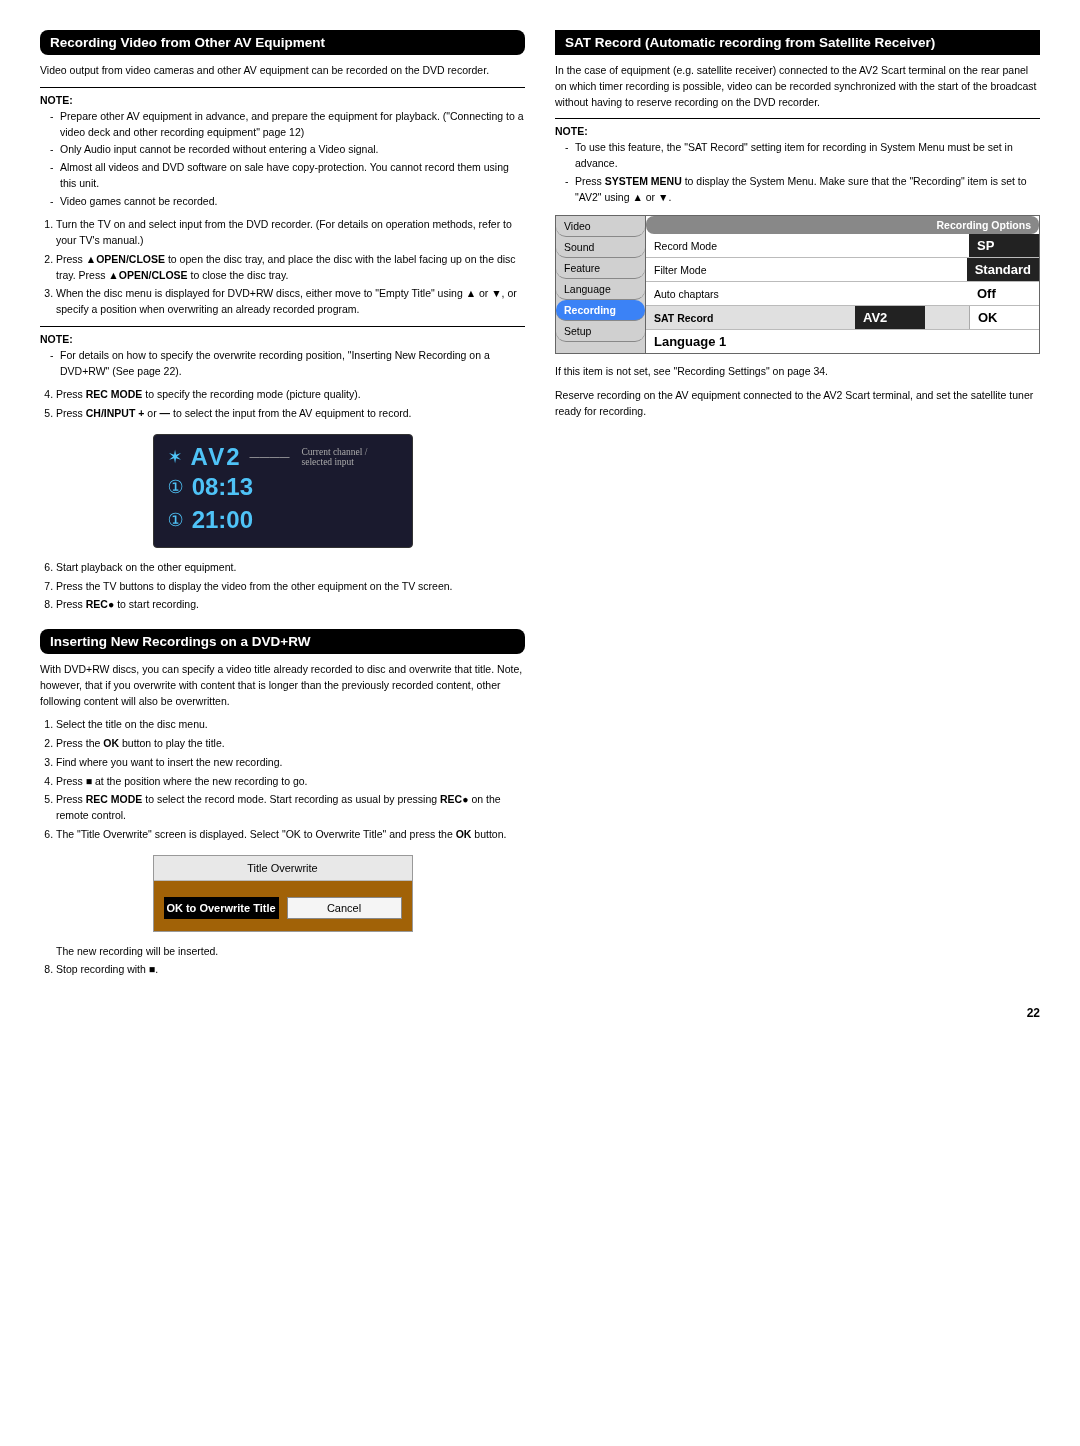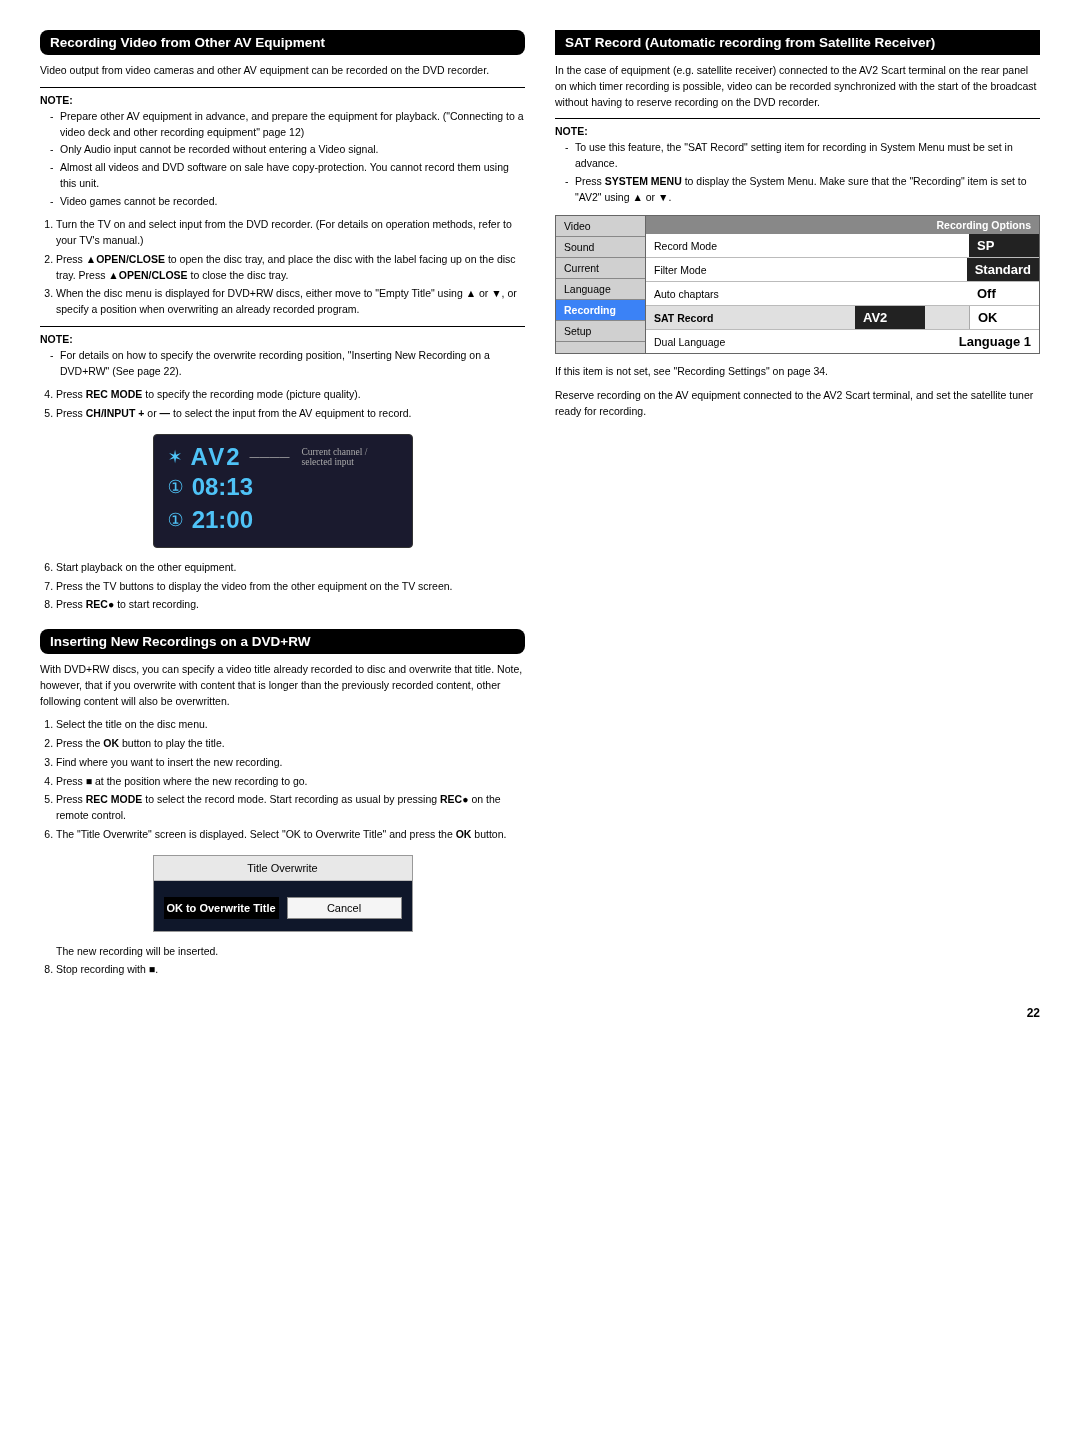"Video" .menu-left-item { border-radius: none -> 10px }
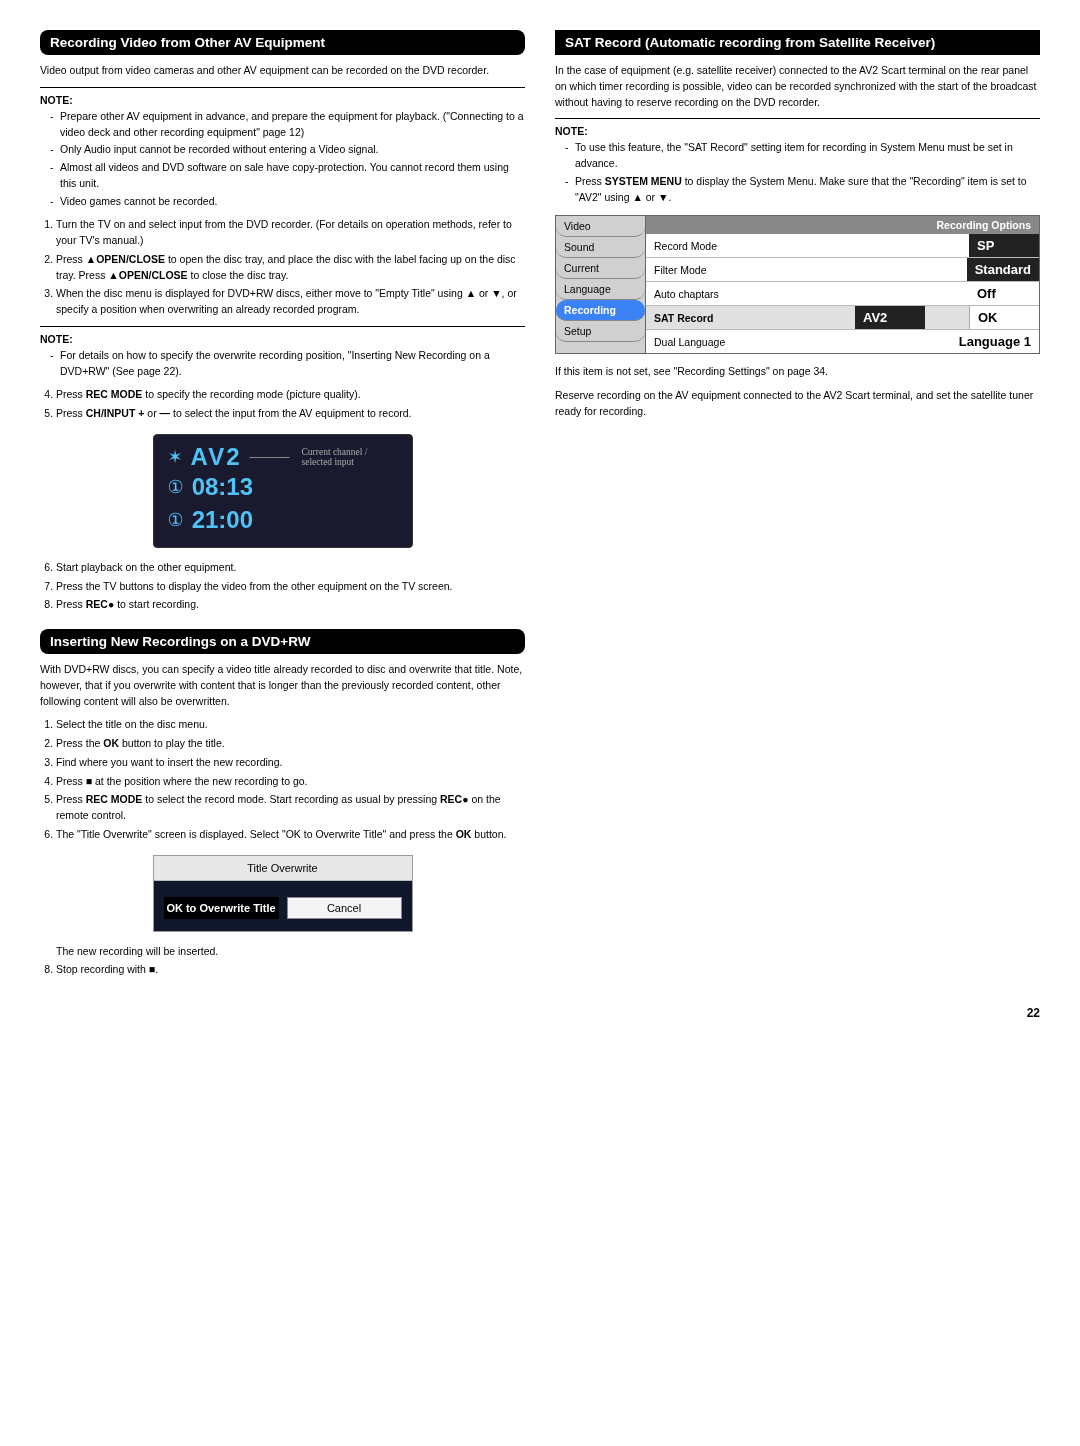"Recording Options" .menu-right-header { border-radius: none -> 8px }
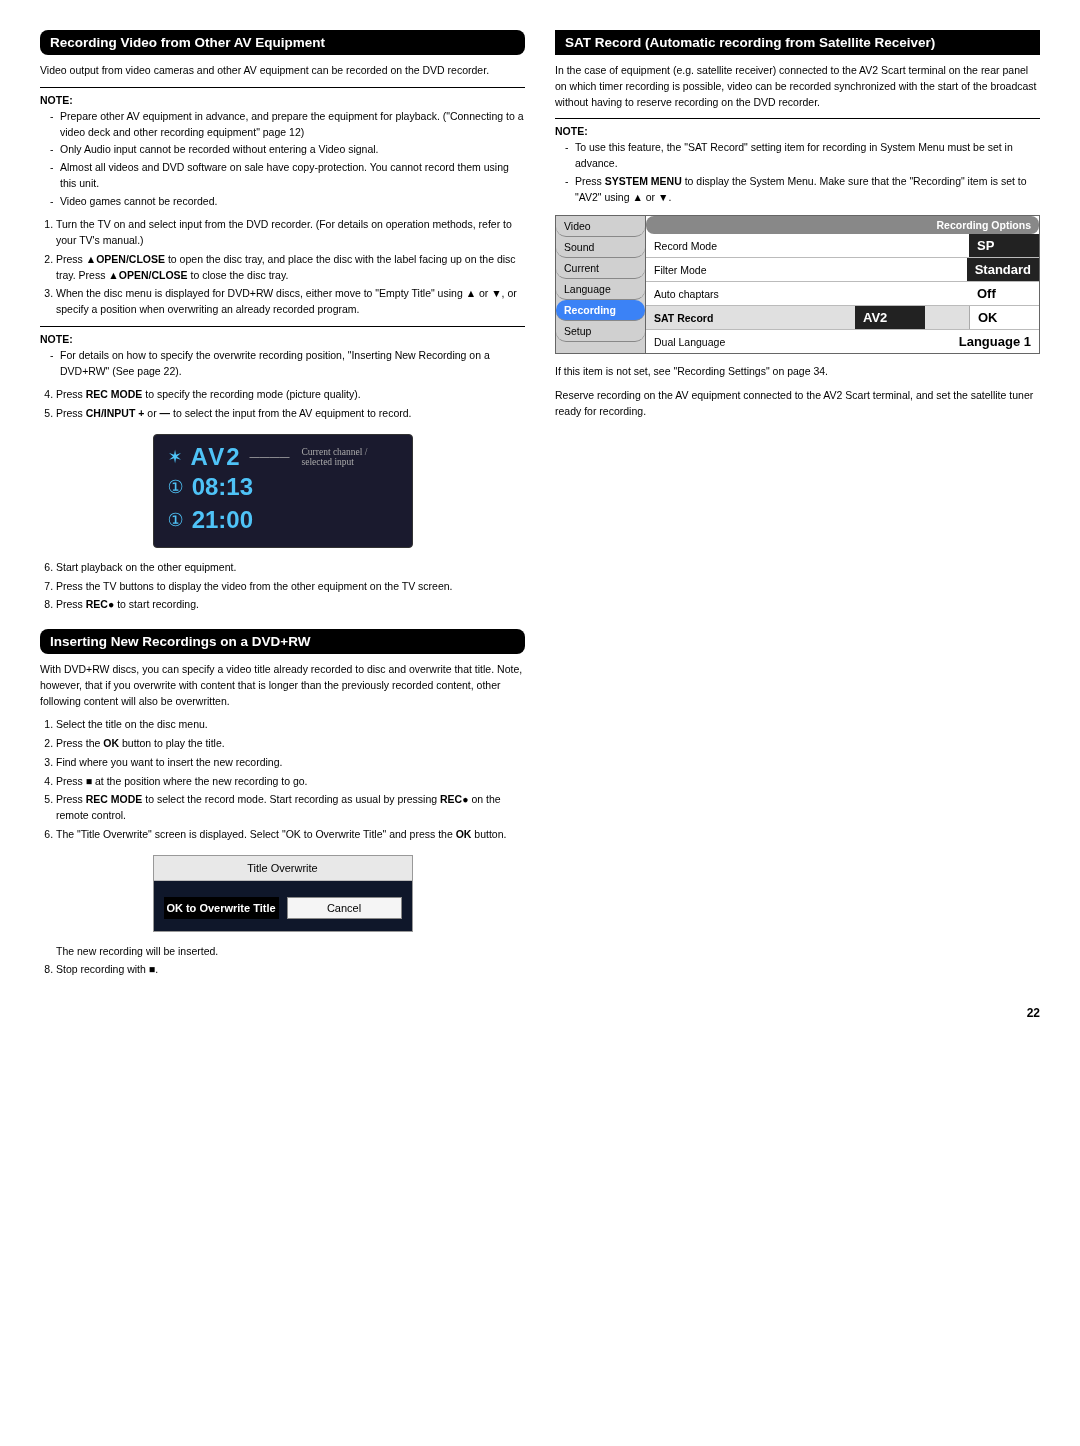"Current" div.menu-left-item { text: Current -> Feature }
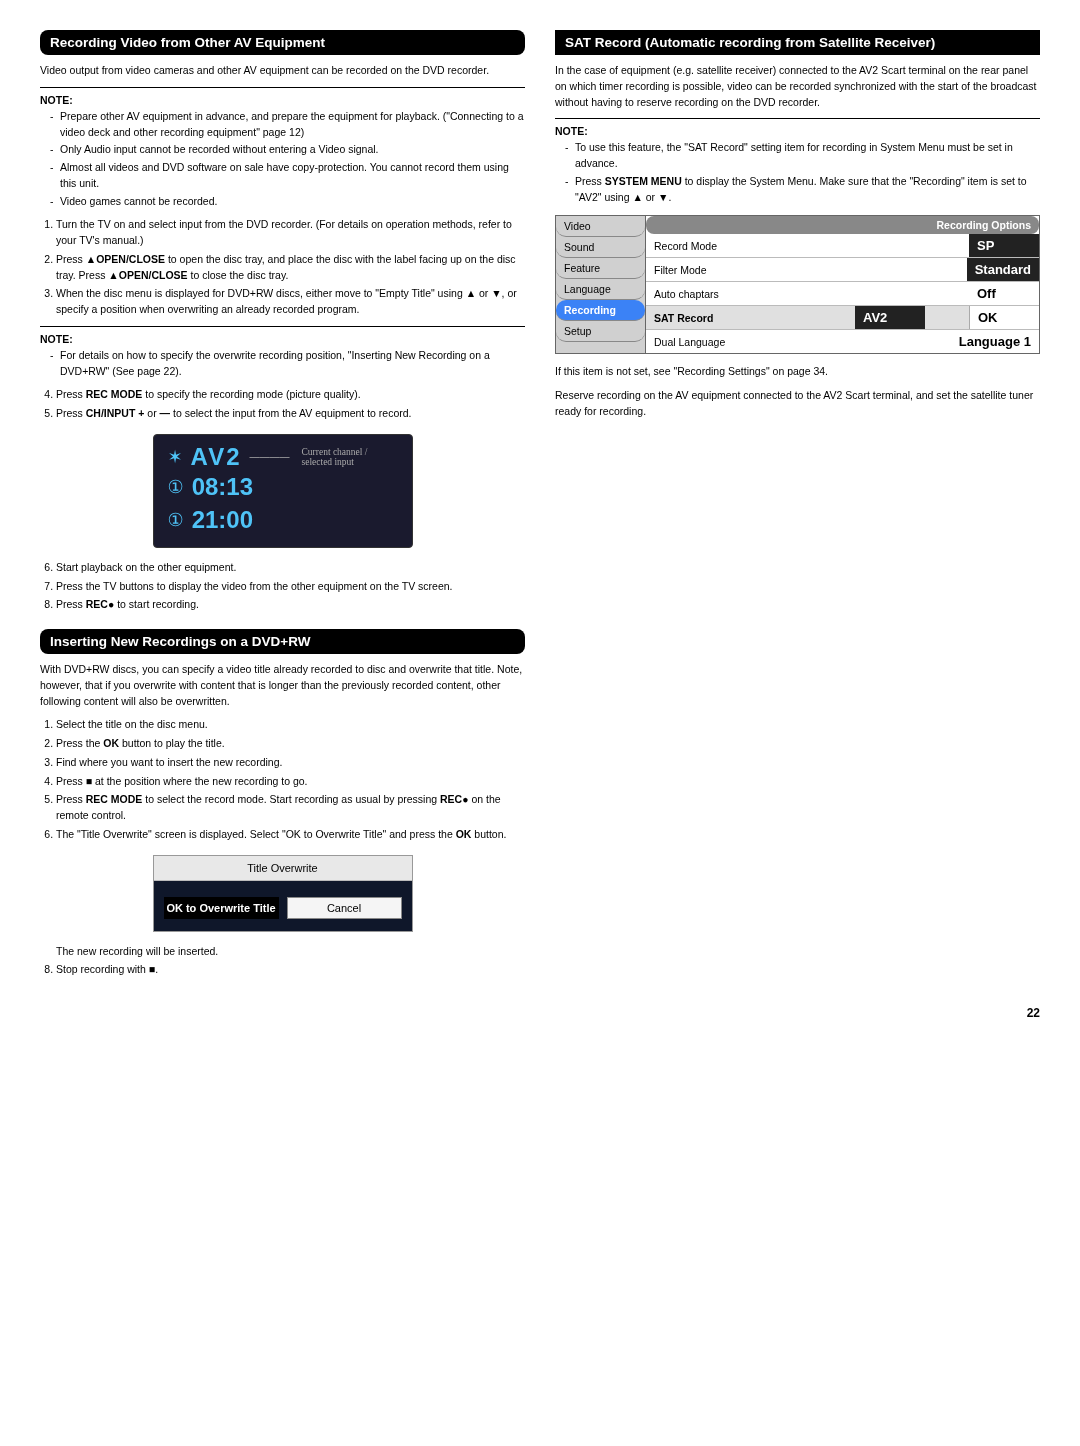"Dual Language" span.menu-right-label { html: <span>Dual Language</span> -> none }
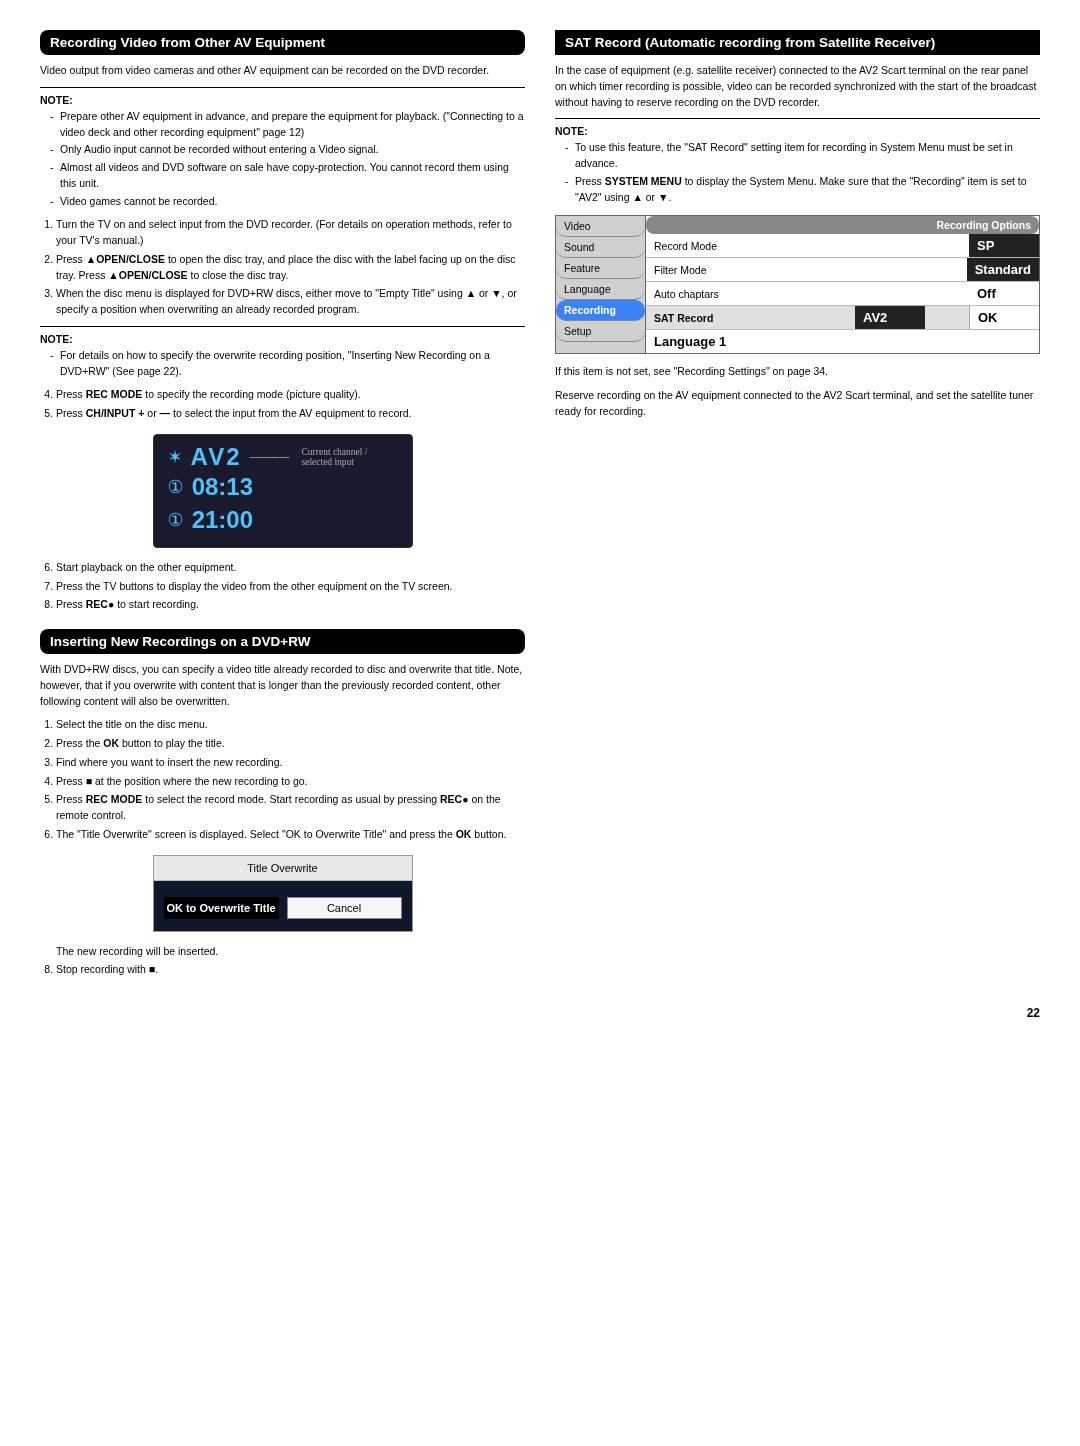"Title Overwrite" .dialog-container { background: #0f172a -> #a16207 }
